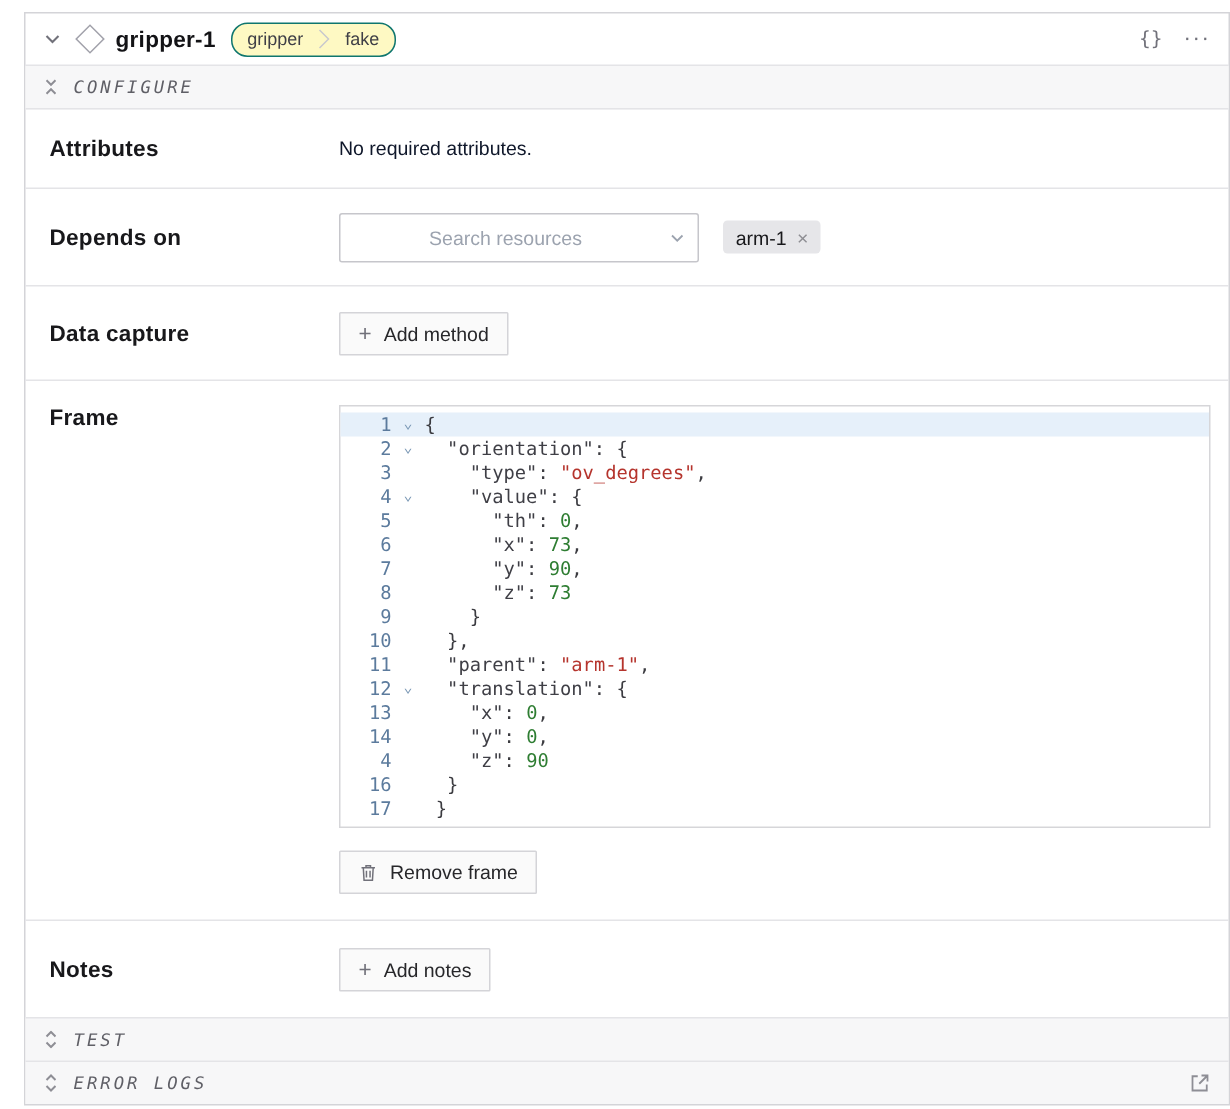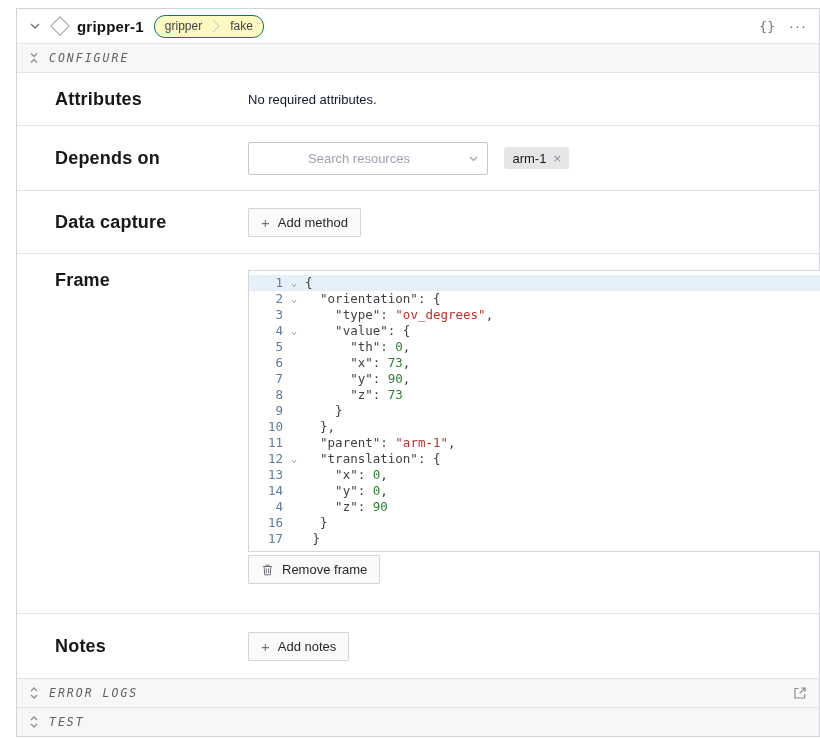"Attributes" .row-label { font-size: 18px -> 15px; margin-left: 22px -> none }
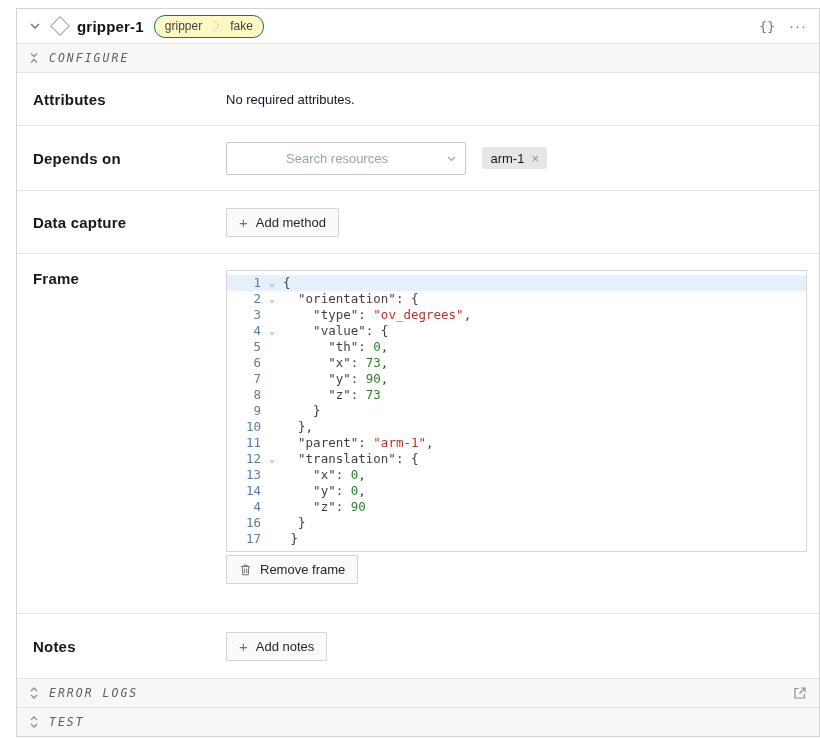"Remove frame" .frame-actions { margin-top: 3px -> 15px }
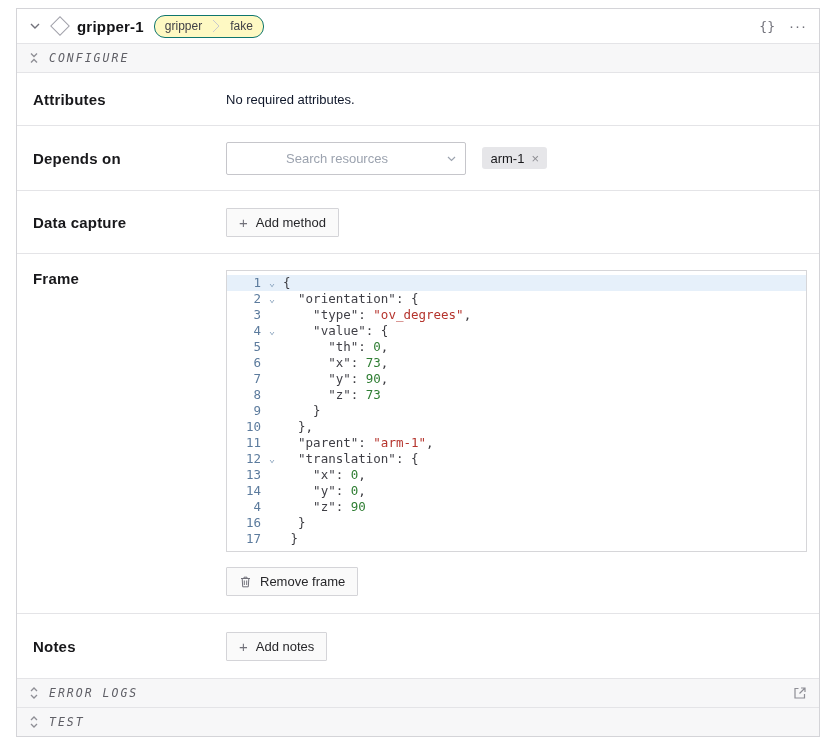"ERROR LOGS" div.bar { order: before "TEST" -> after "TEST" }
